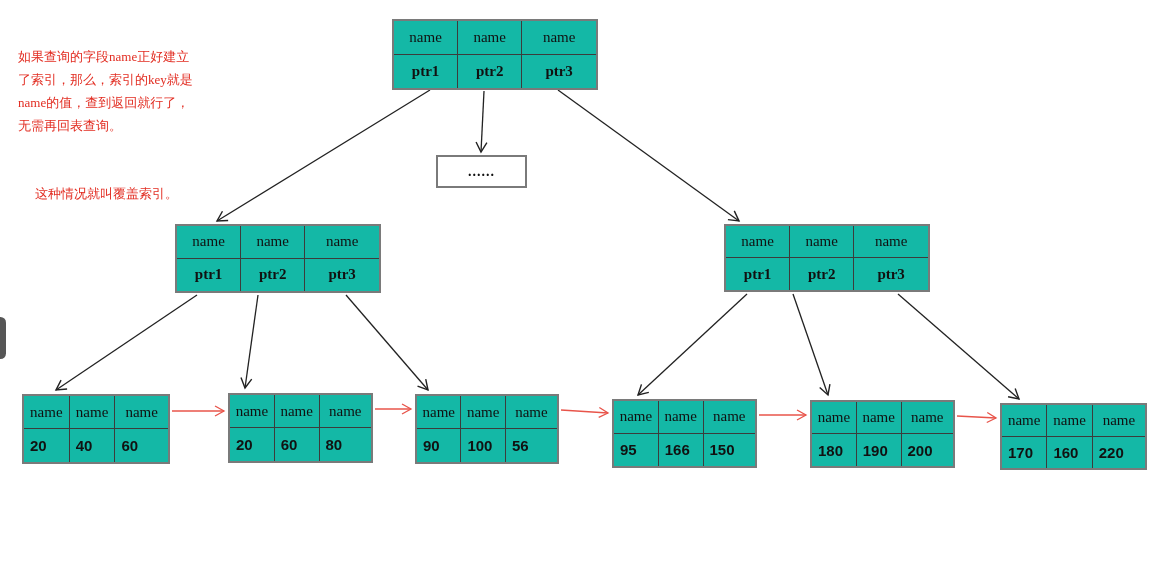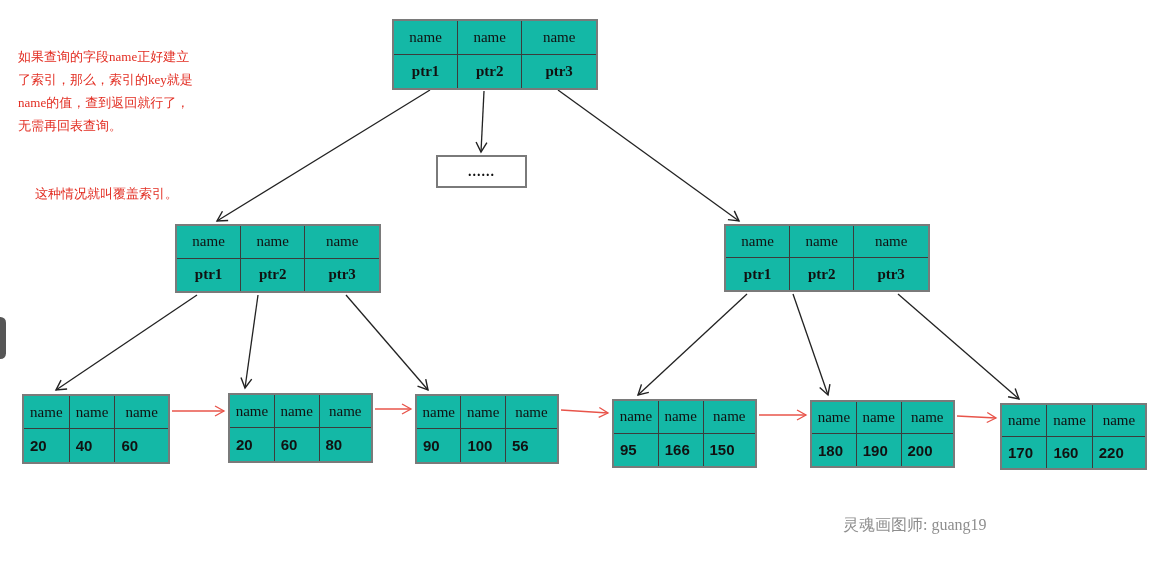"灵魂画图师: guang19" div.watermark { html: <div>灵魂画图师: guang19</div> -> none }
